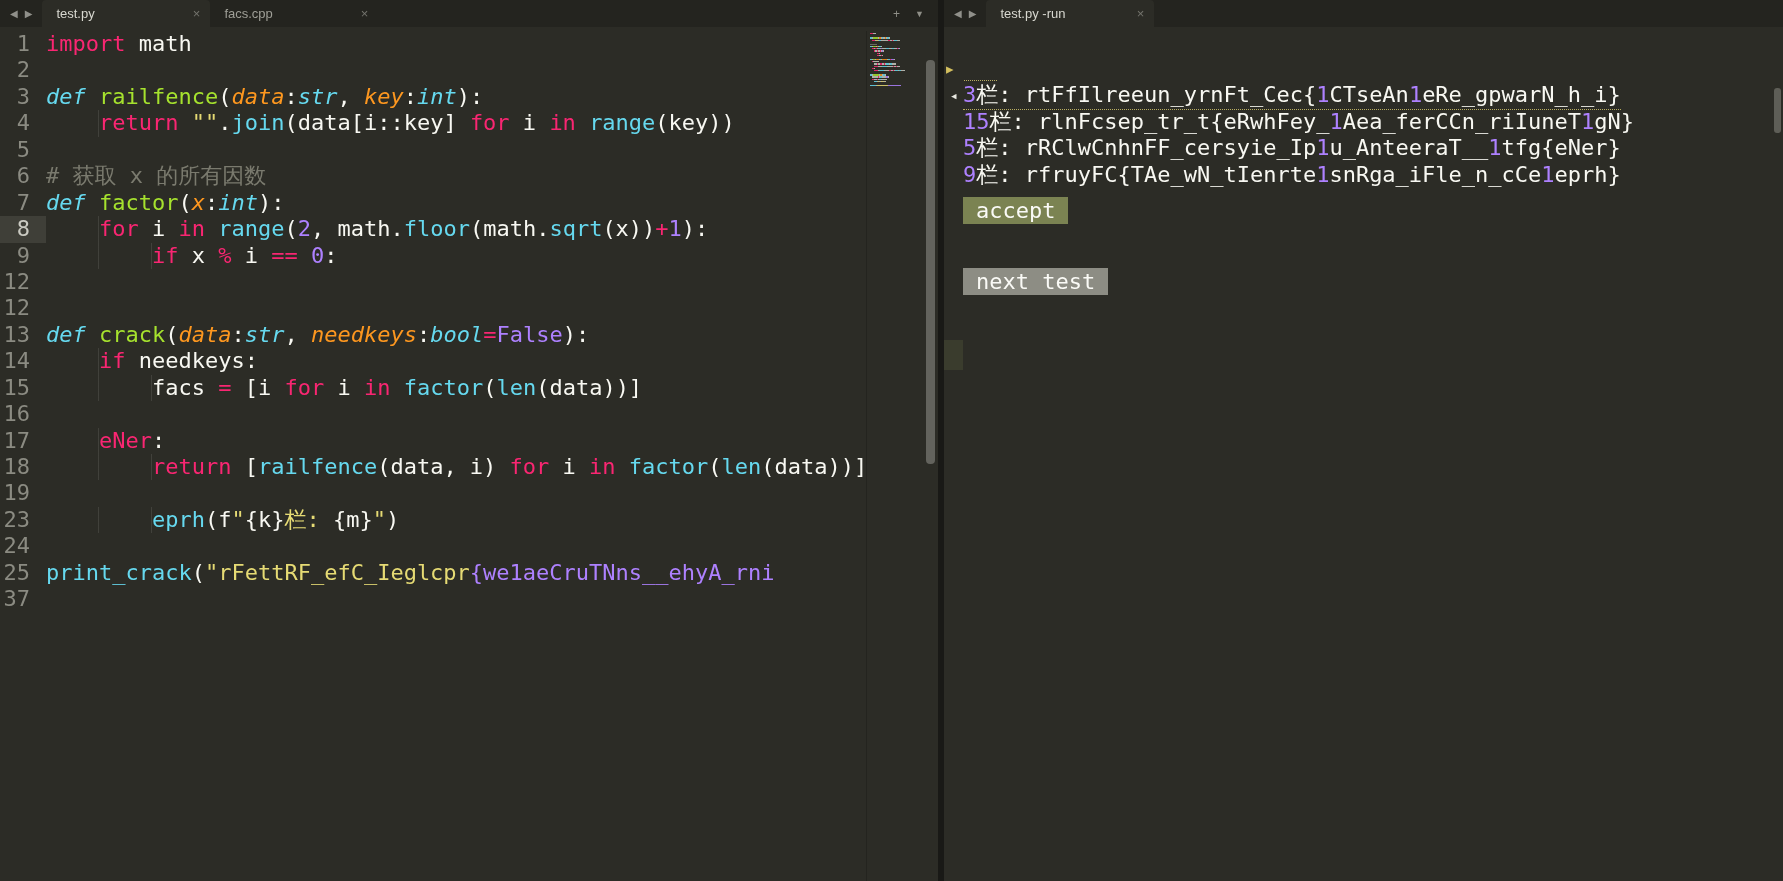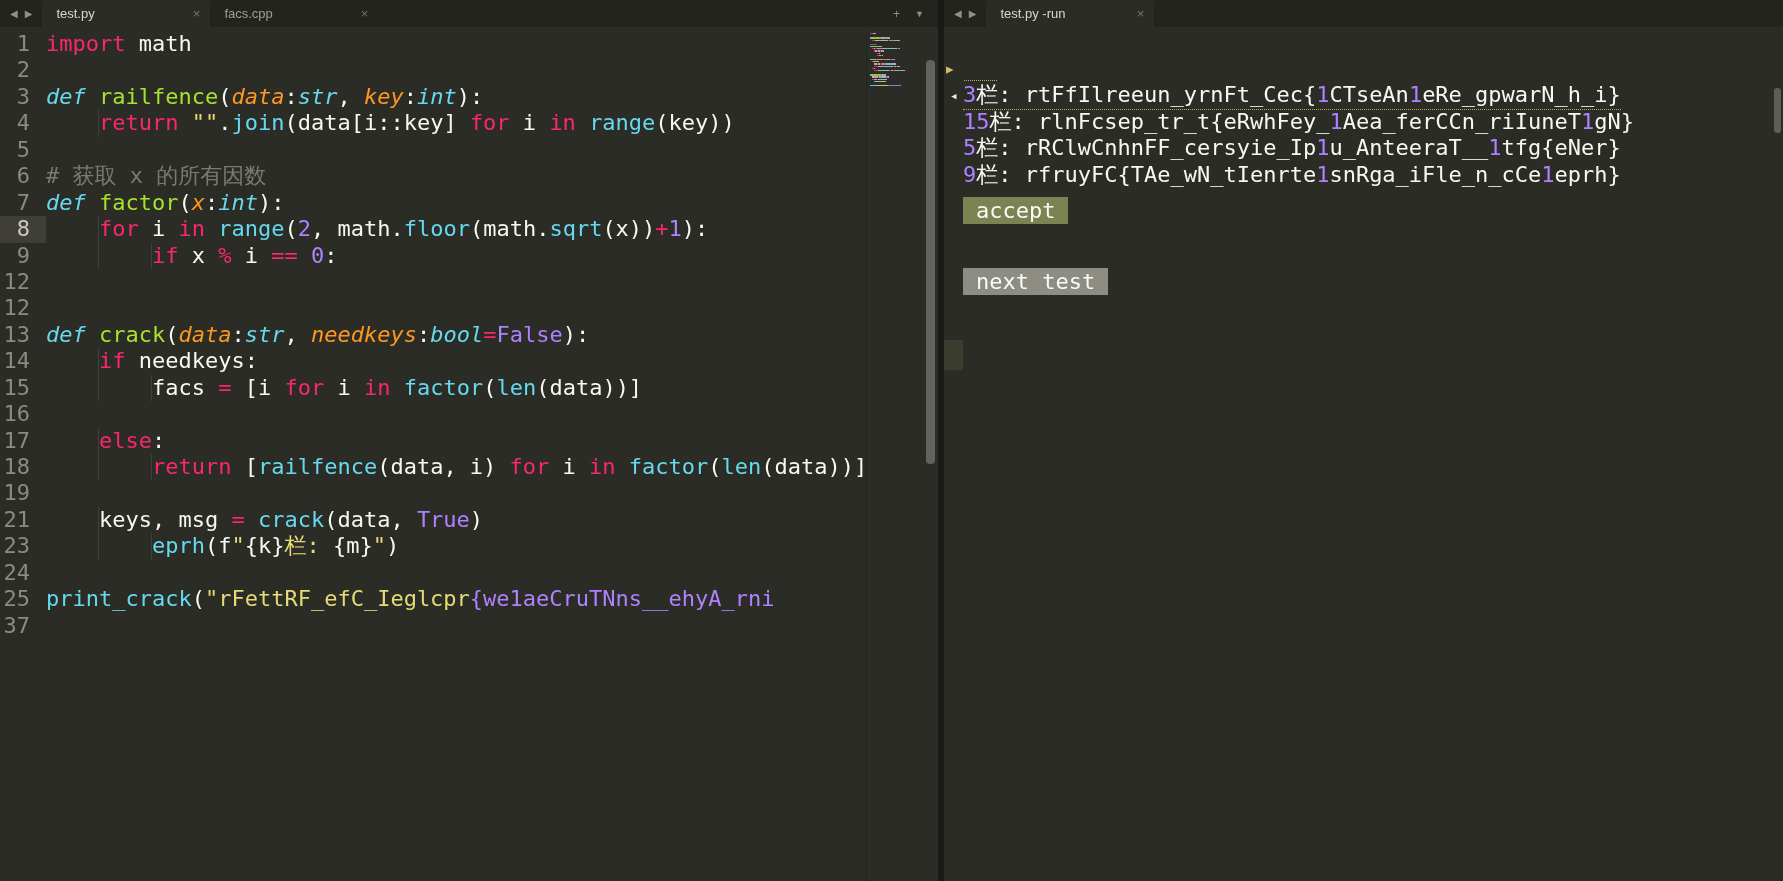"else" span.t-k { text: else -> eNer }
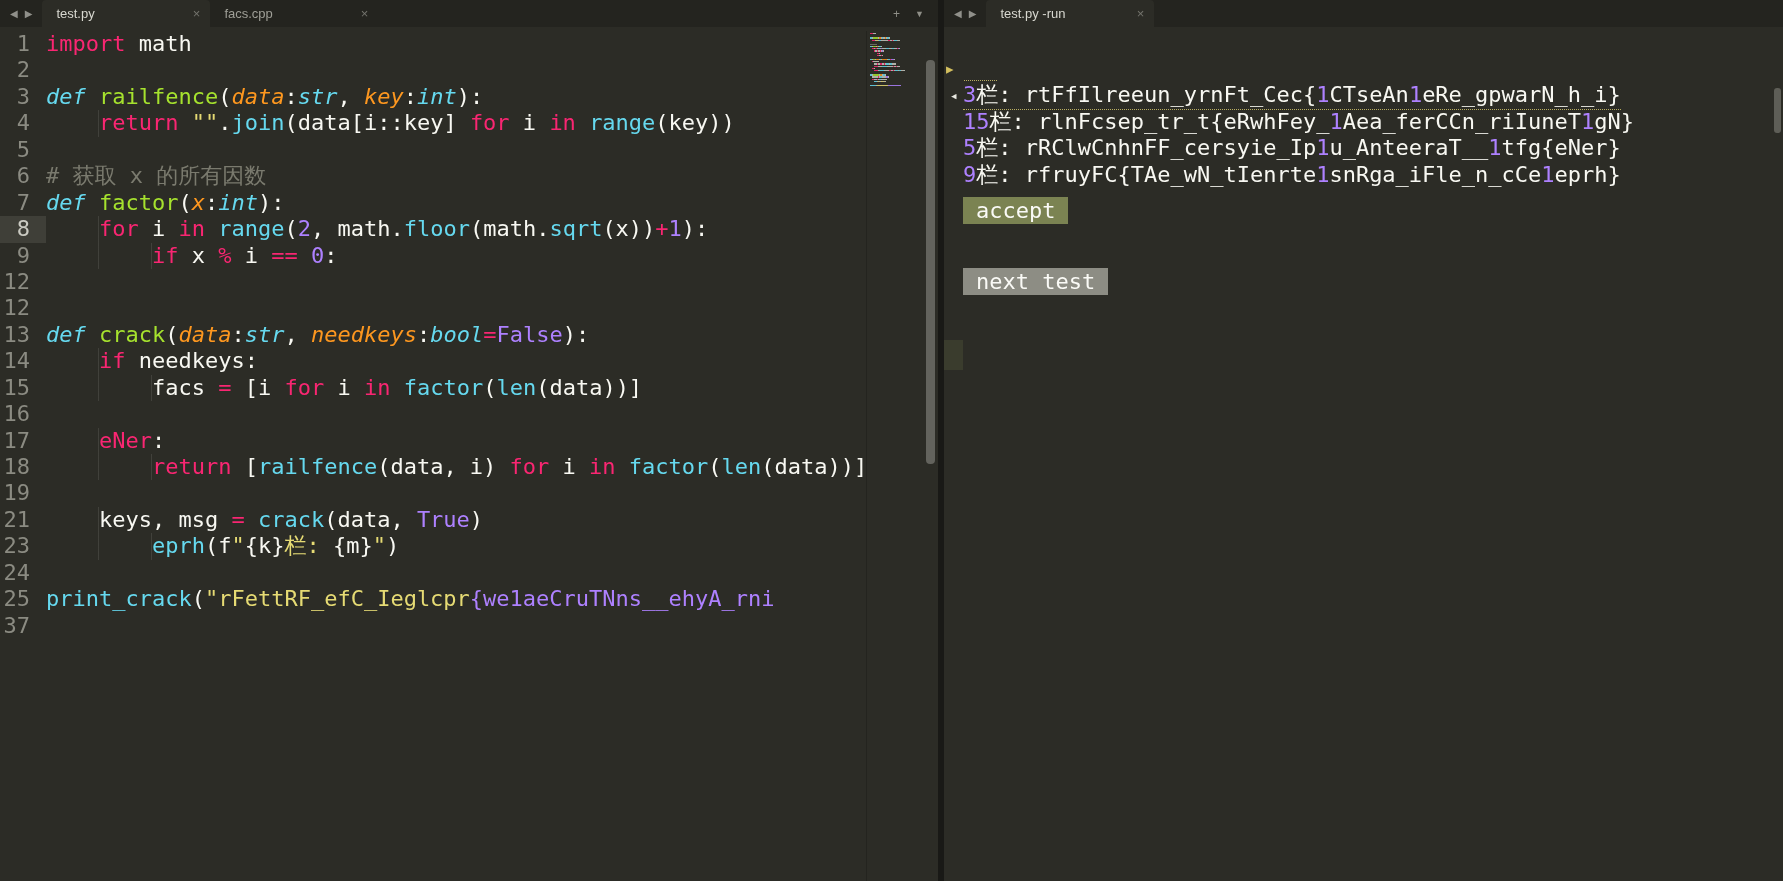"21" div.cline { html: <div><span>21</span><span><span></span><span>keys, msg </span><span>=</span><span> </span><span>crack</span><span>(data, </span><span>True</span><span>)</span></span></div> -> none }
